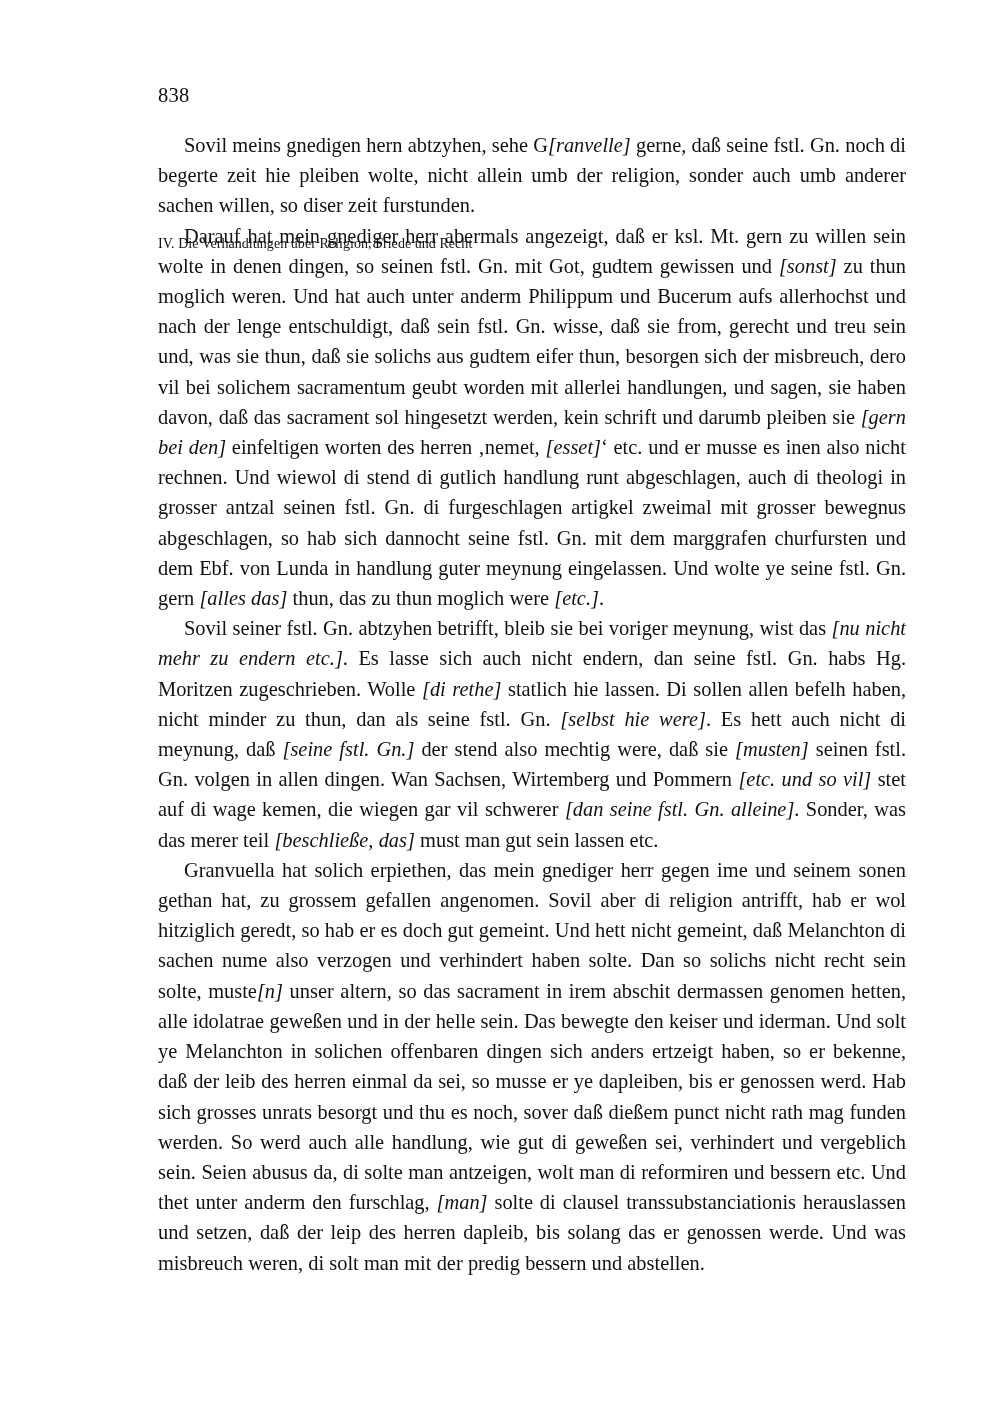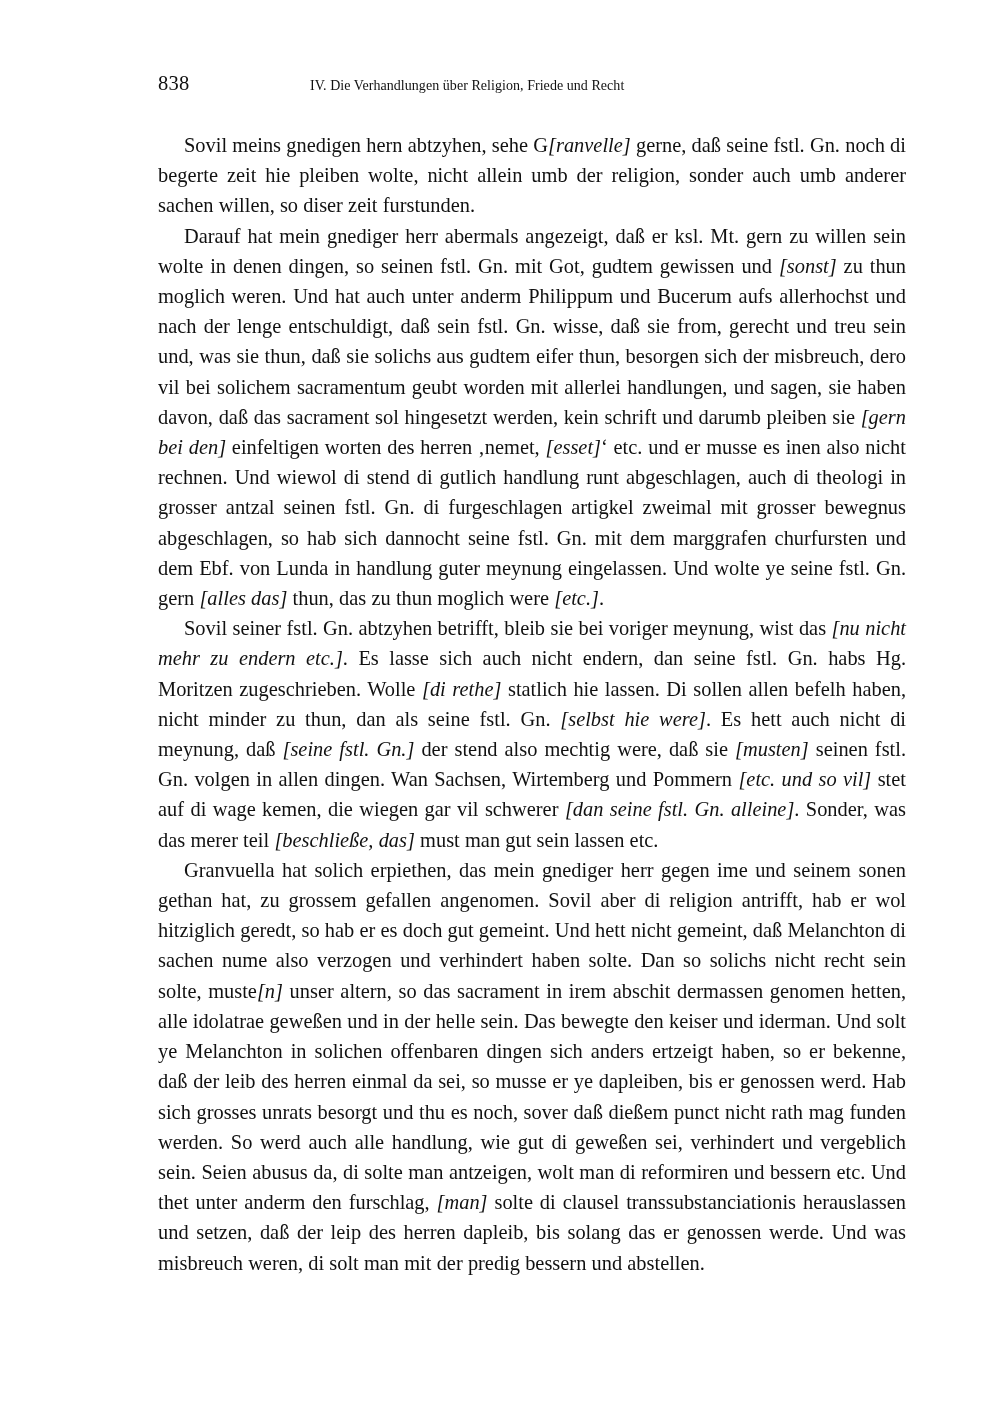"838" .running-head { flex-direction: none -> column; top: 72px -> 84px }
